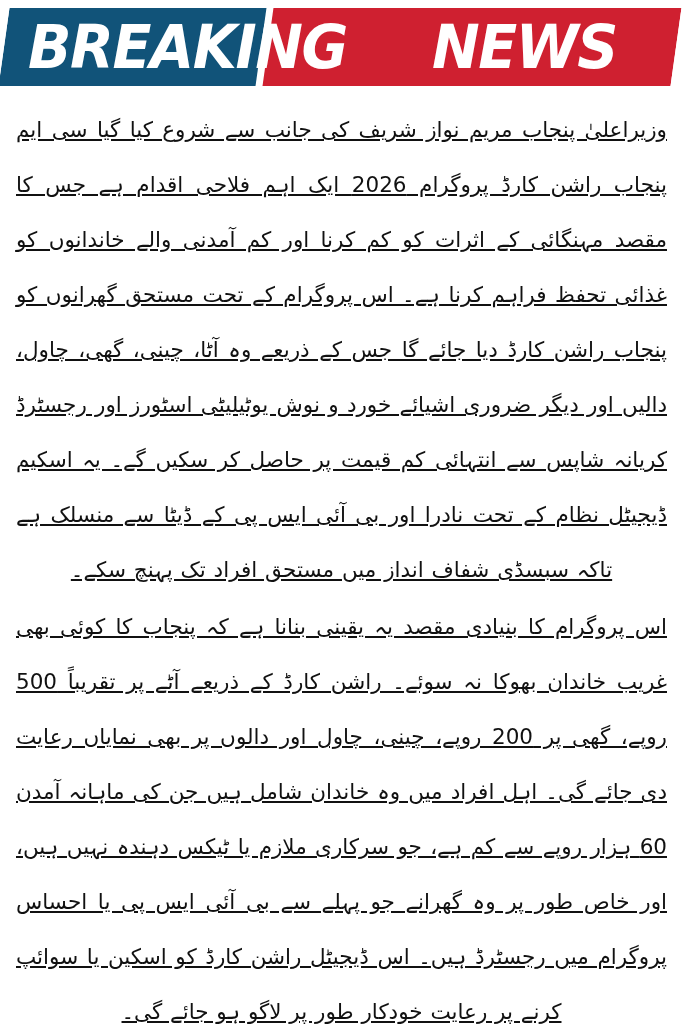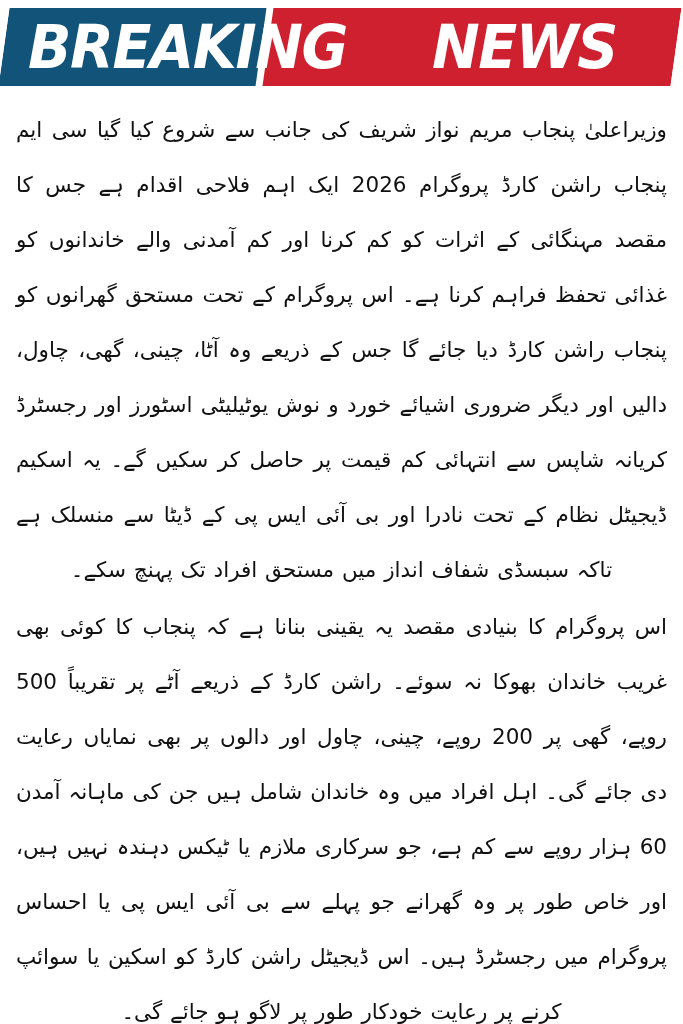"وزیراعلیٰ پنجاب مریم نواز شریف" .para { text-decoration: none -> underline }
